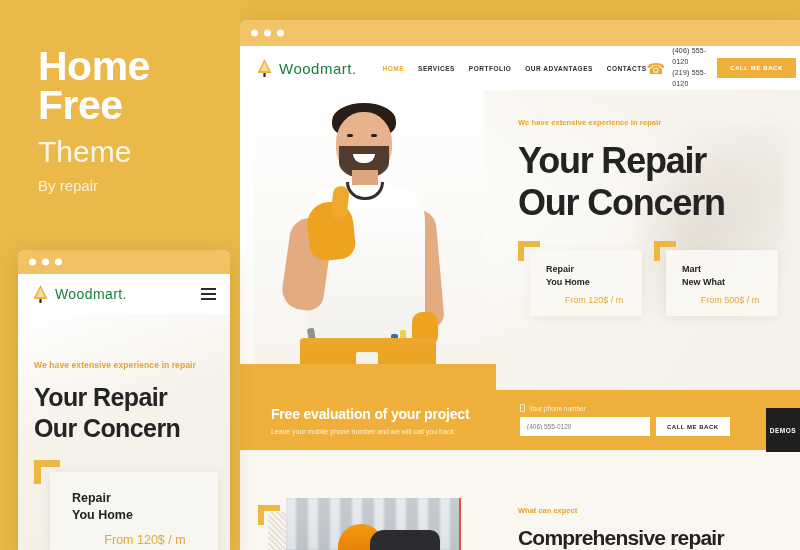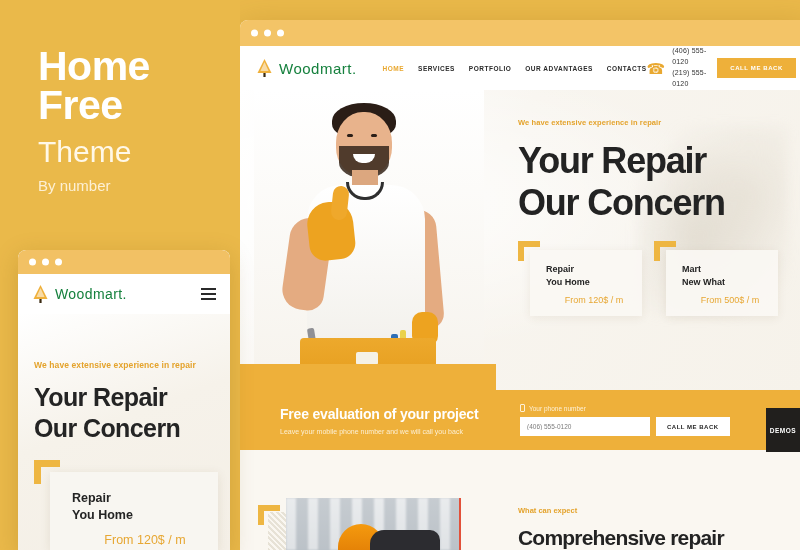"By number" div { text: number -> repair }
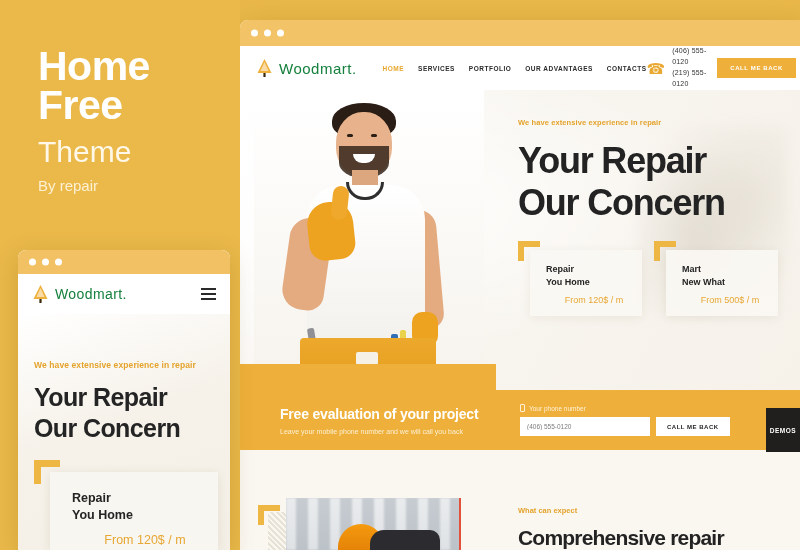"Free evaluation of your project" #band-left { padding-left: 40px -> 31px }
